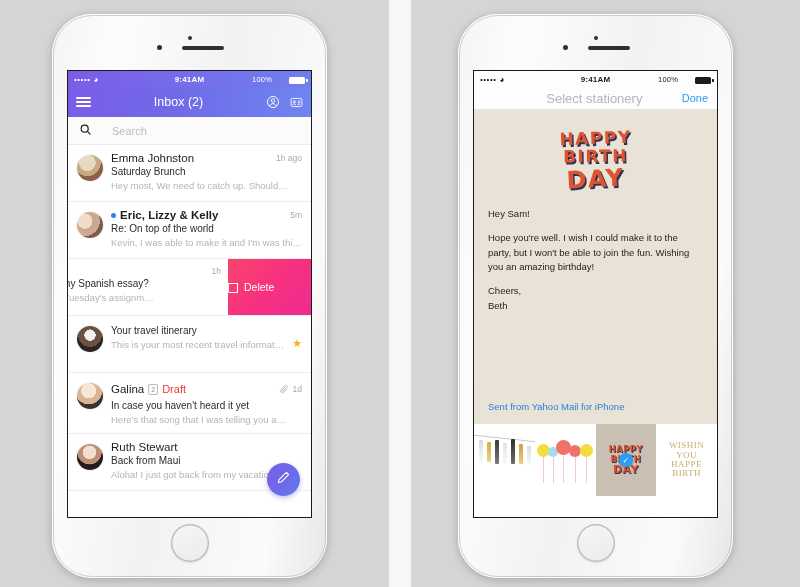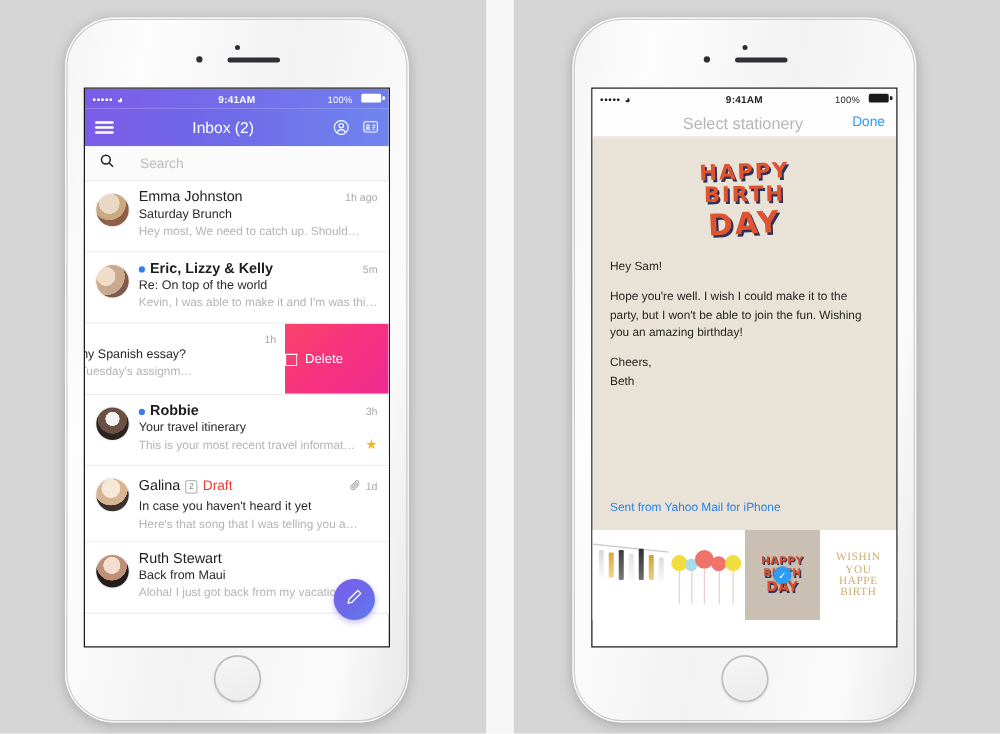"100%" .sb-right { align-items: flex-start -> flex-end; gap: 7px -> 17px }
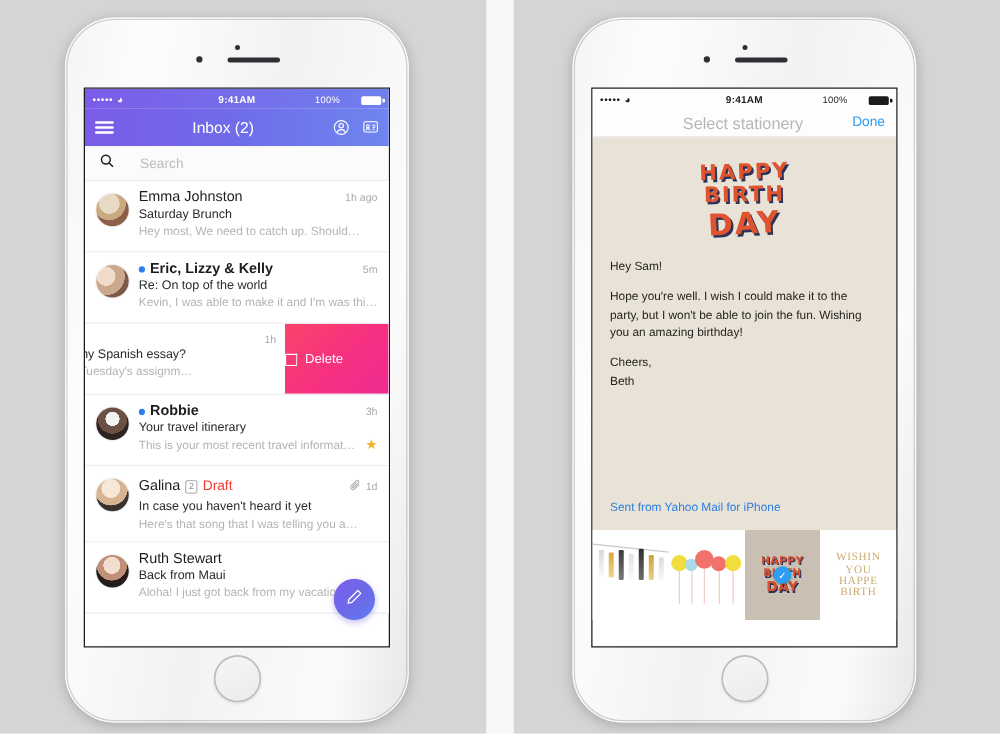"Robbie" div.mailtop { html: <div> <span></span> <span>Robbie</span> <span></span> <span>3h</span> </div> -> none }
